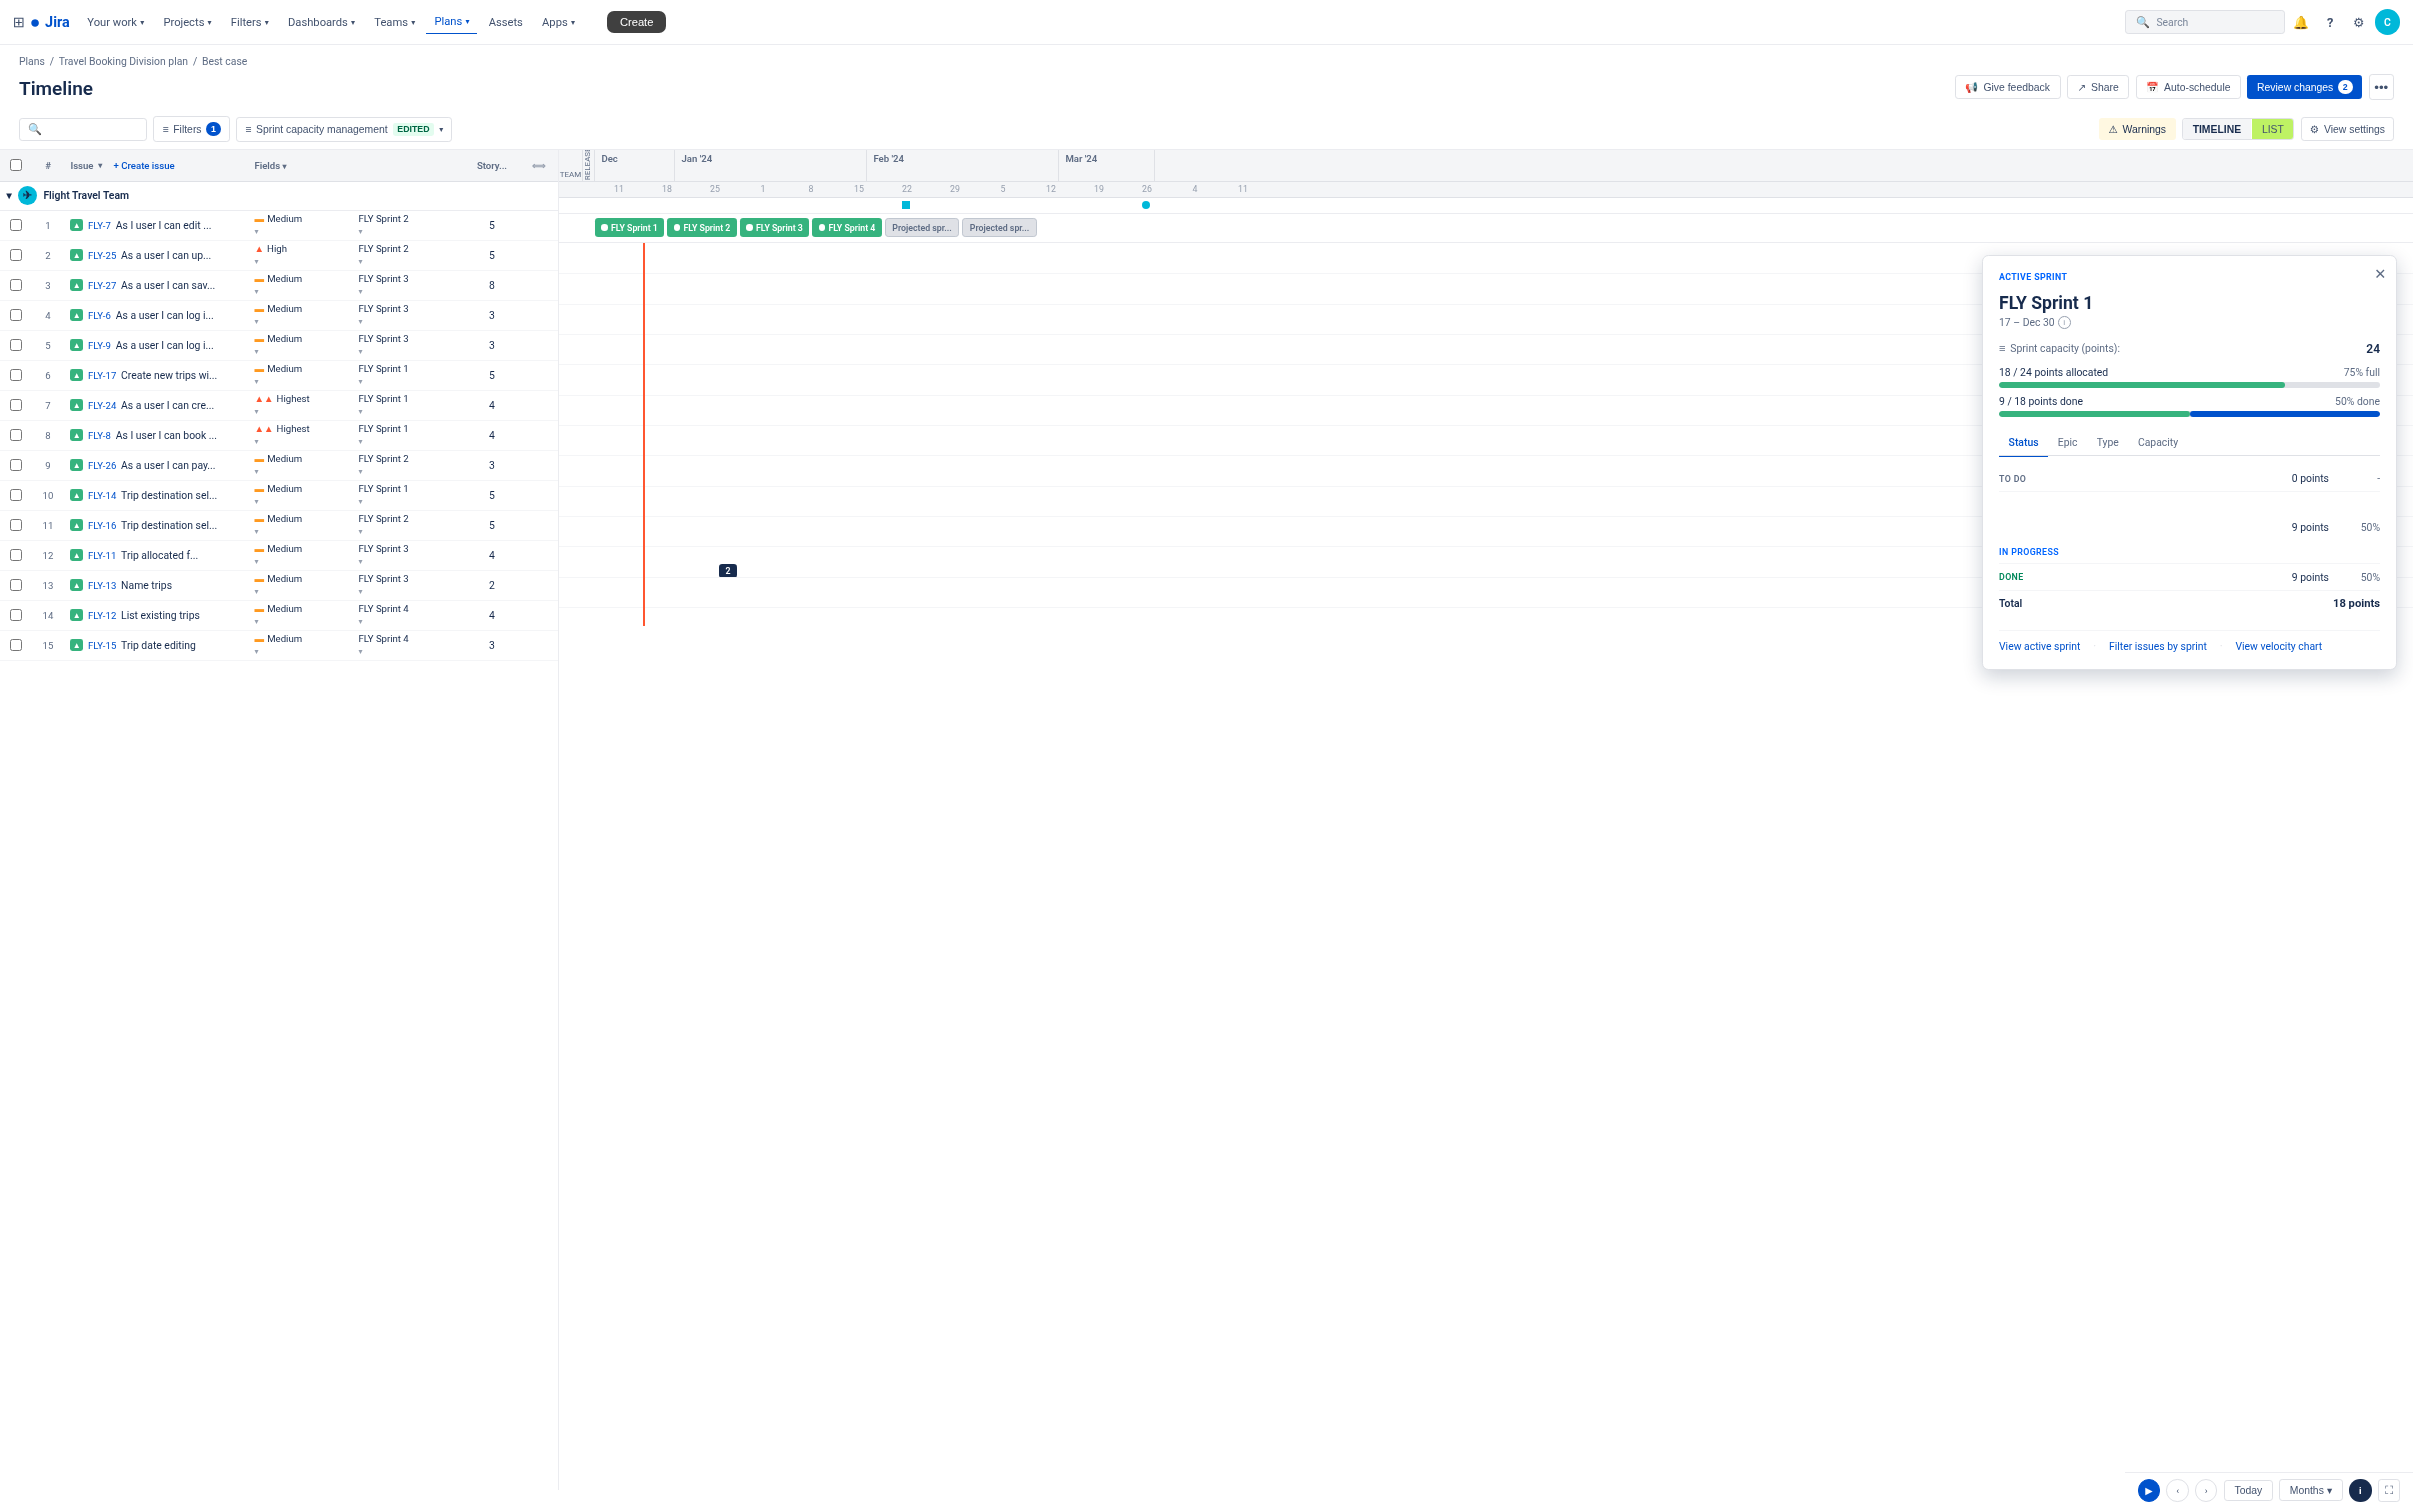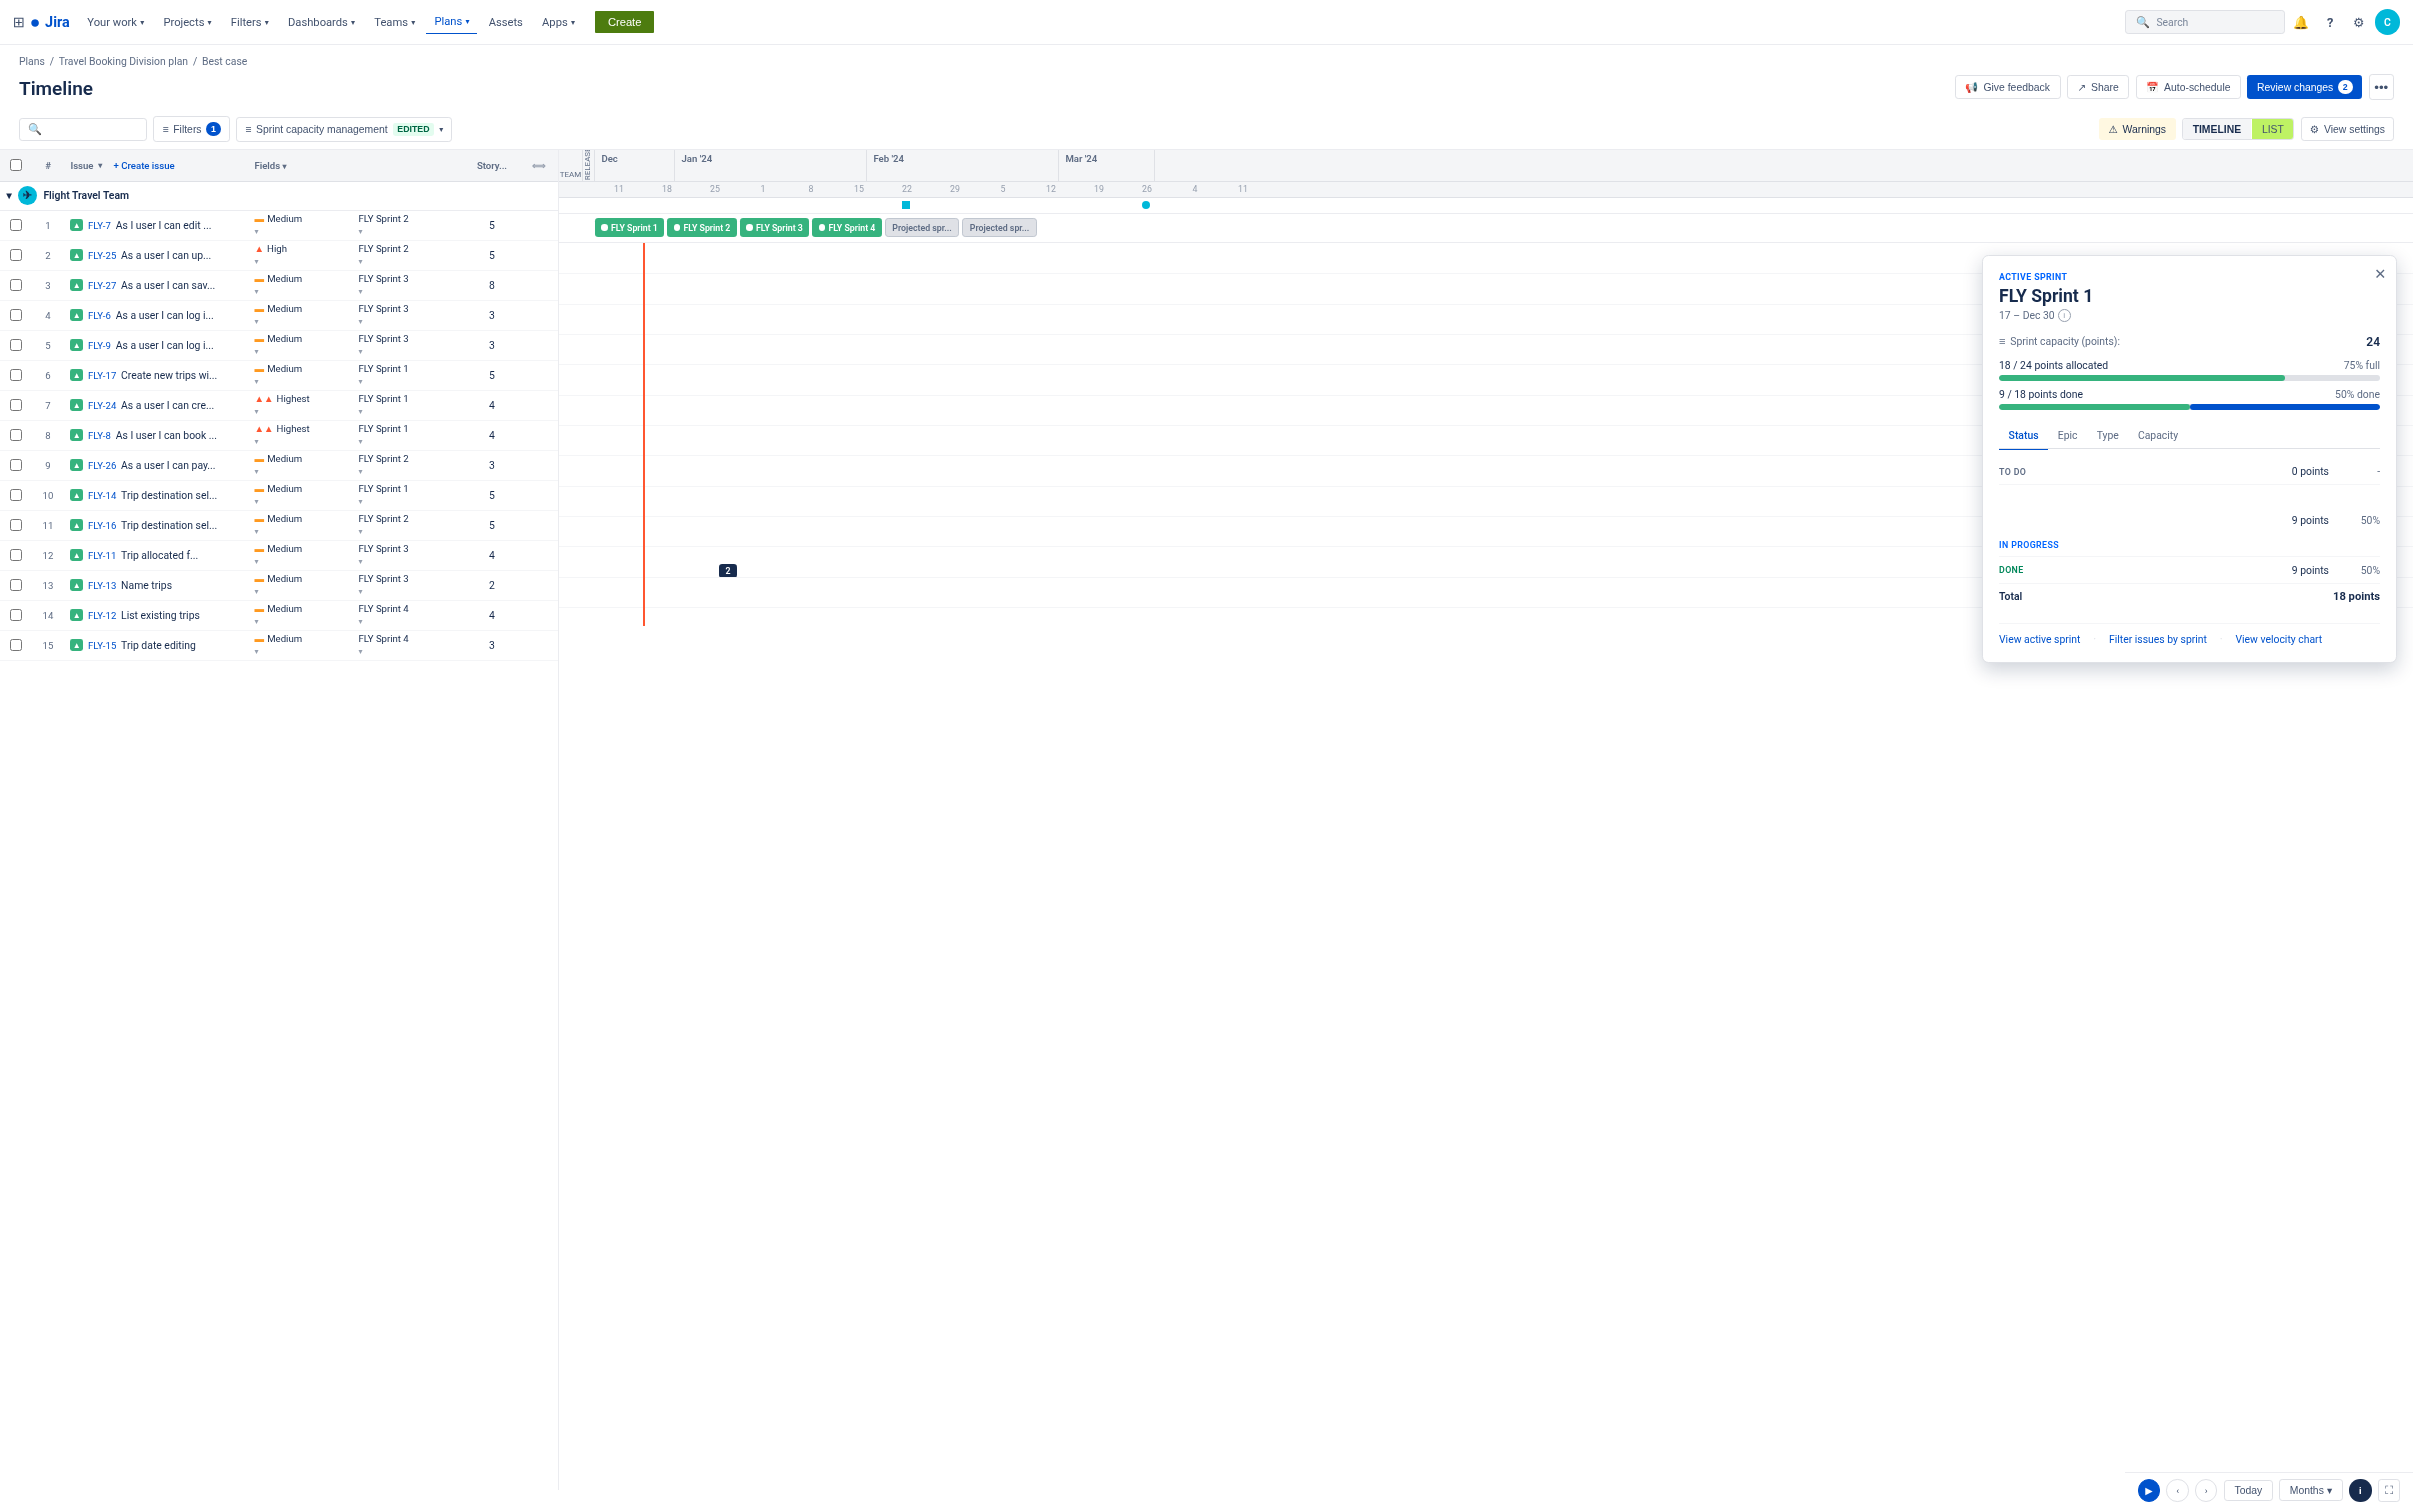"Create" .nav-create-btn { background: #4d7c0f -> #404040; border-radius: 1px -> 7px; margin-left: 9px -> 21px }
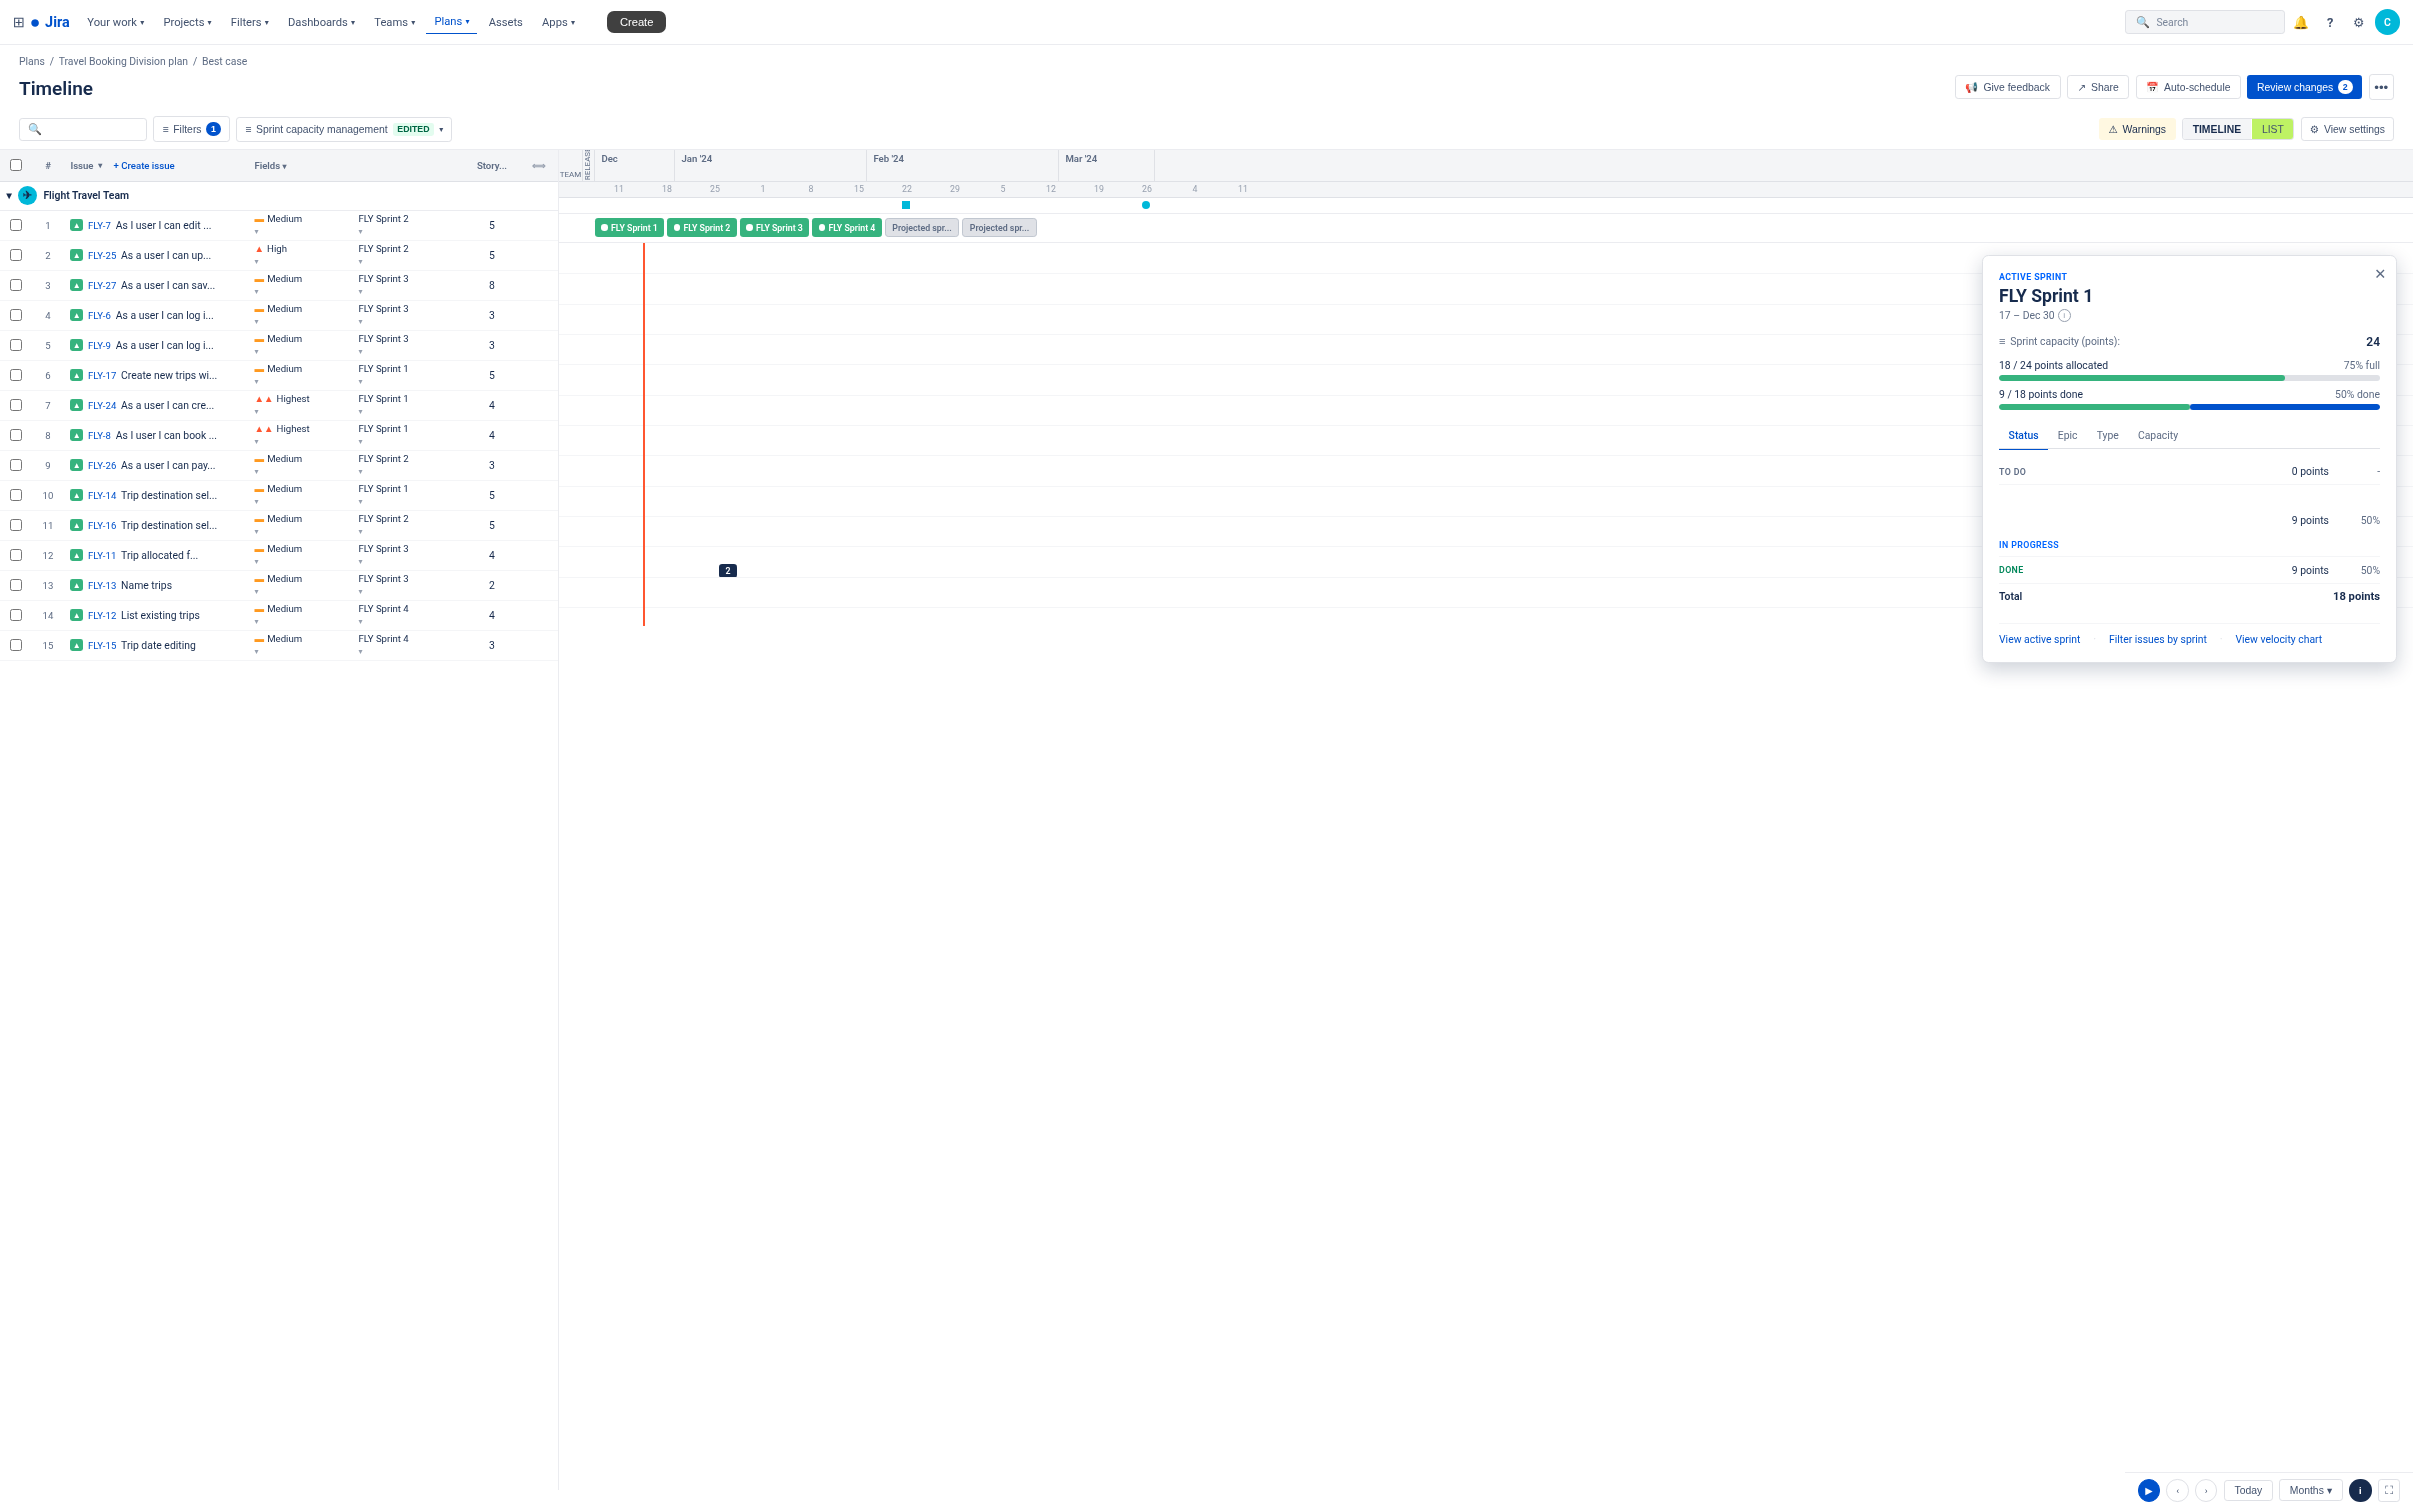"ACTIVE SPRINT" .popup-active-label { margin-bottom: 4px -> 11px }
